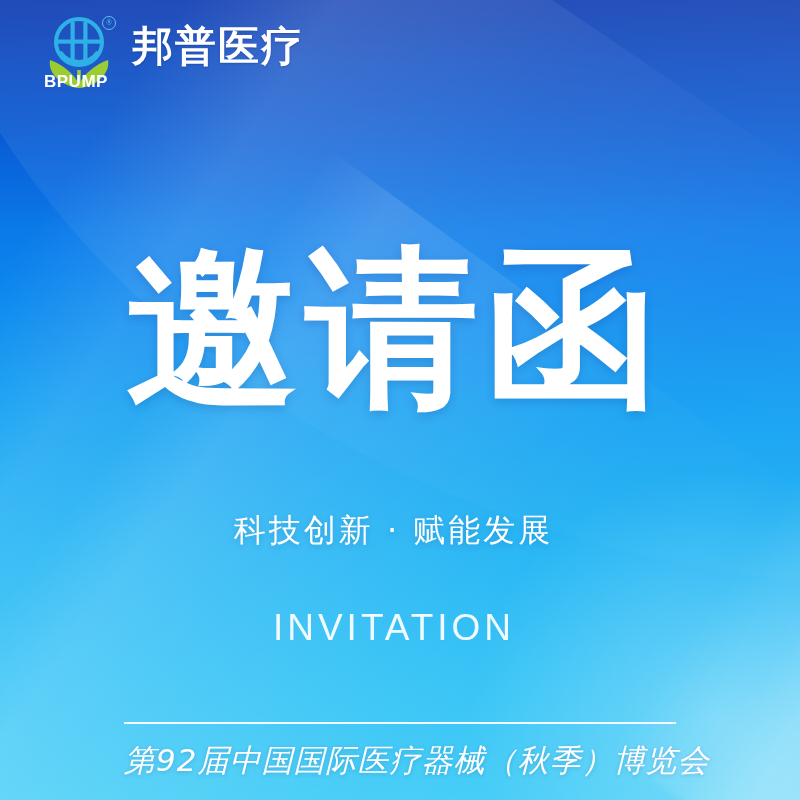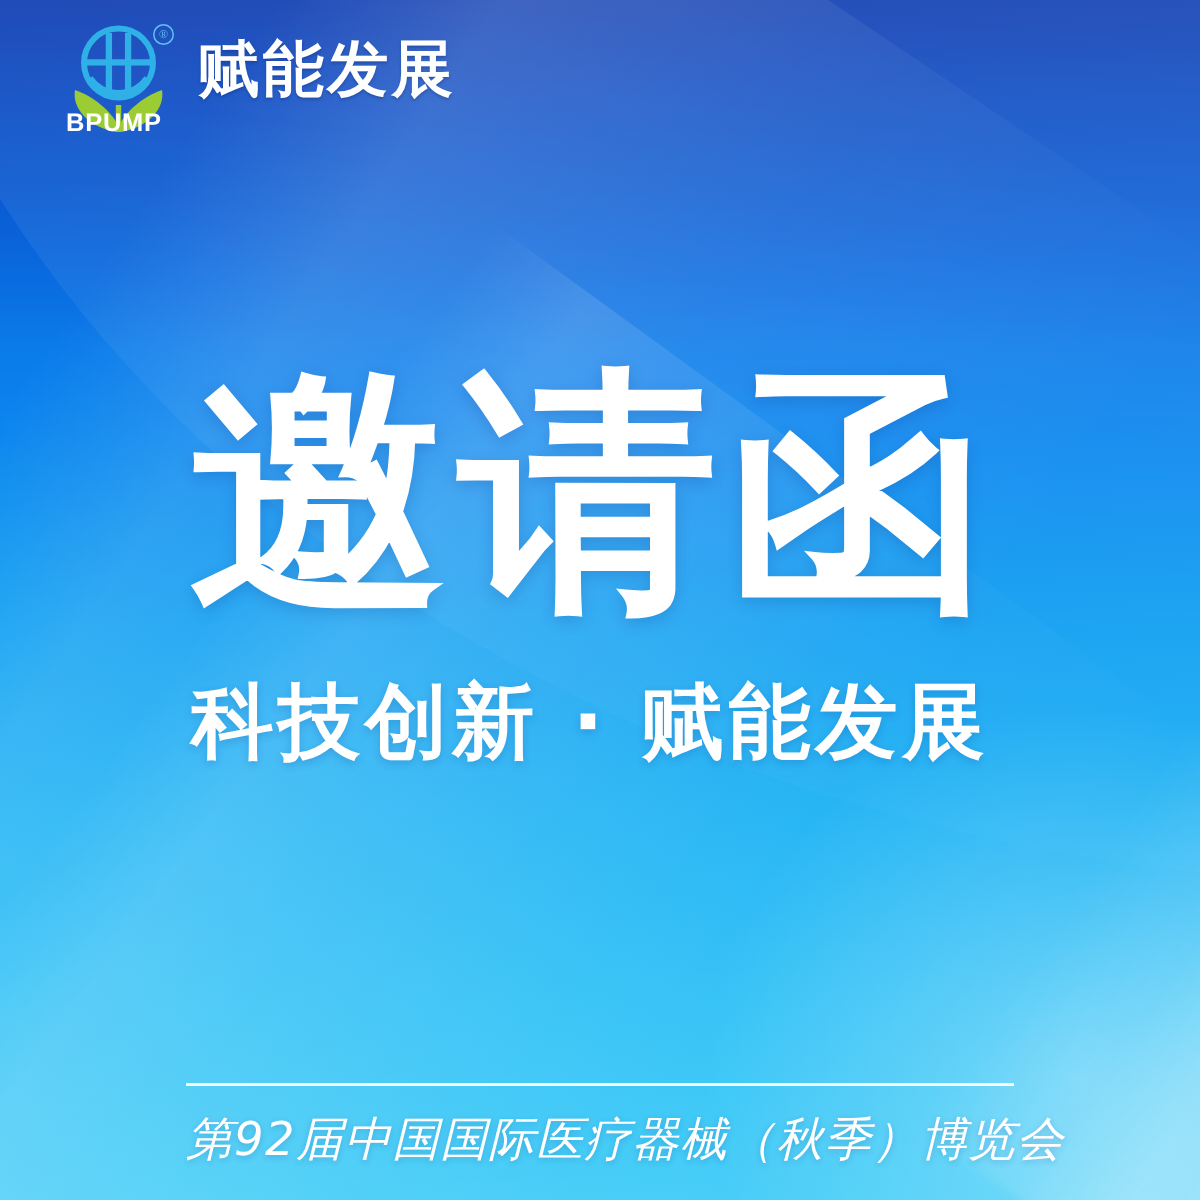"赋能发展" div.brand-name { text: 赋能发展 -> 邦普医疗 }
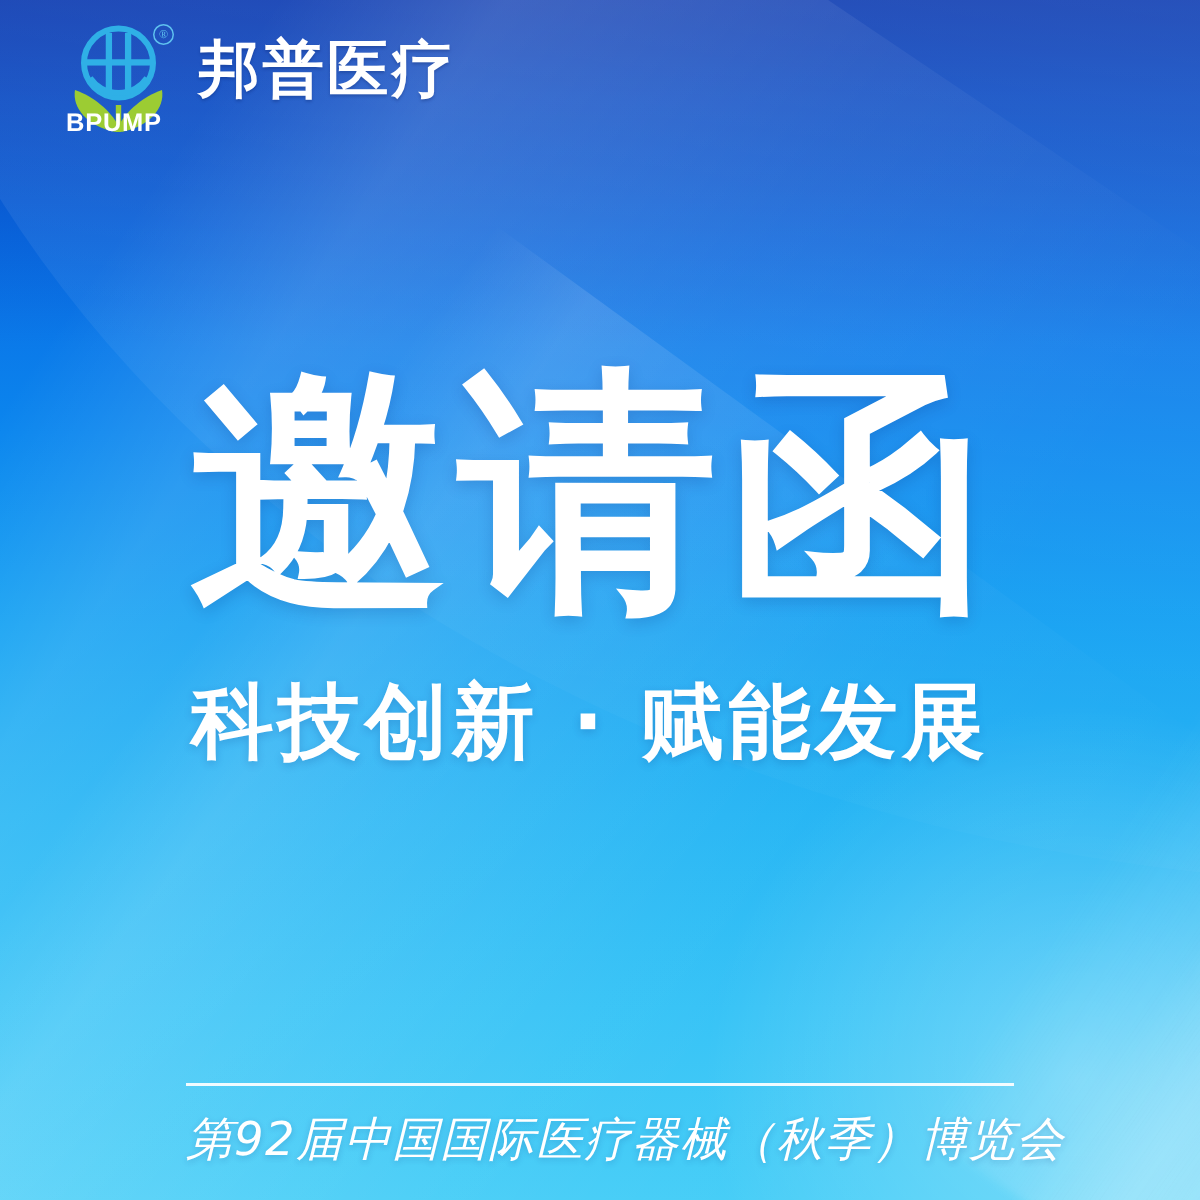"科技创新 · 赋能发展" .sub-title { font-size: 55px -> 32px; font-weight: bold -> normal; margin-top: 30px -> 94px }
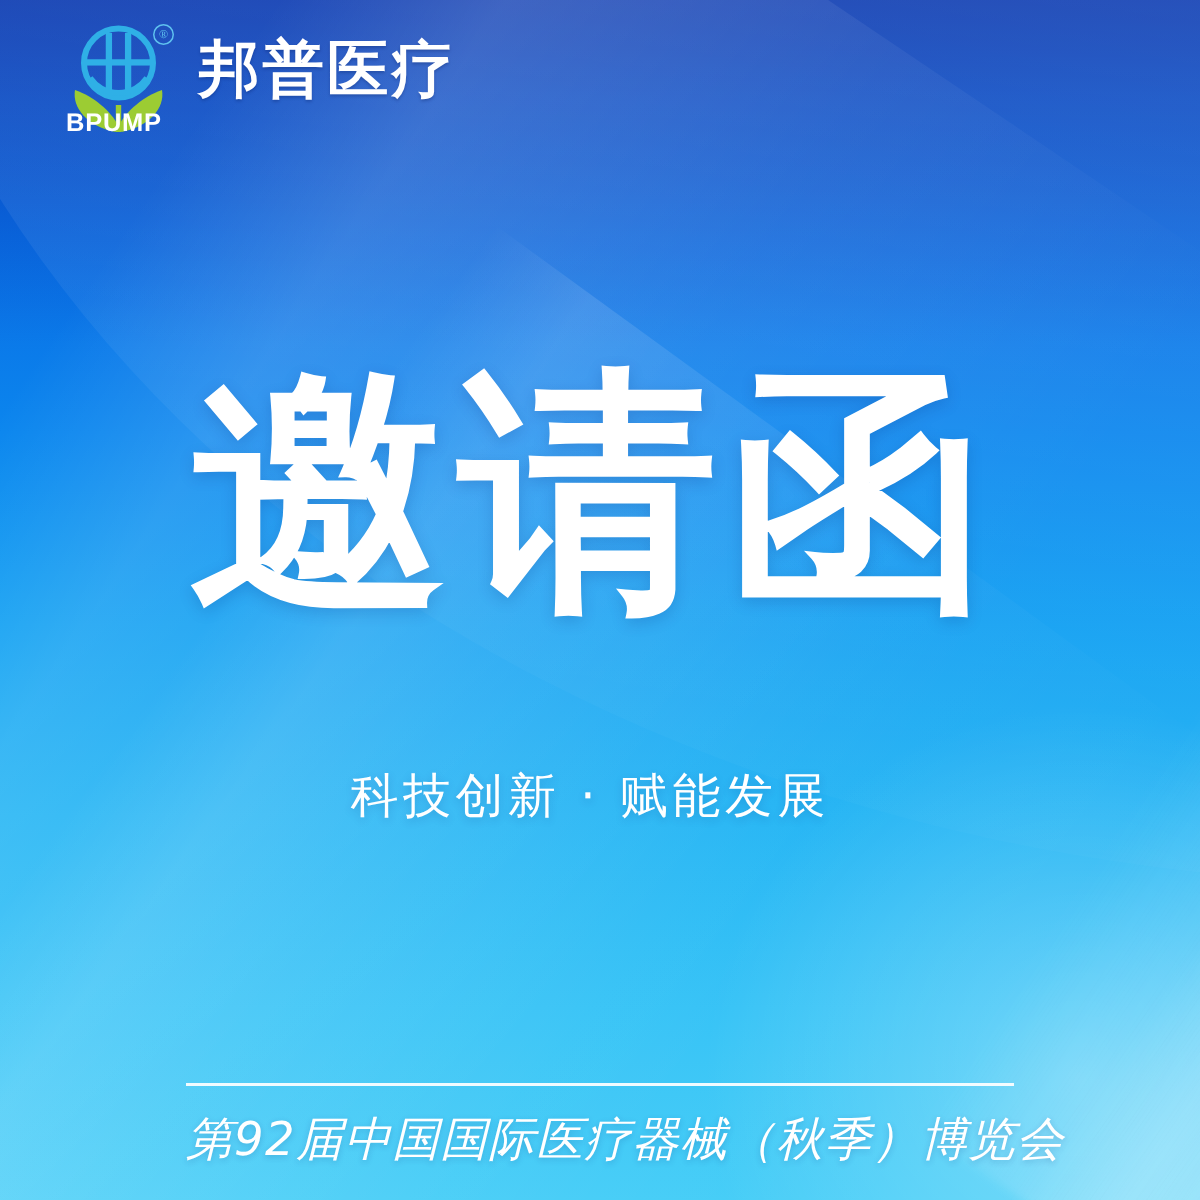"INVITATION" div.en-title { html: none -> <div>INVITATION</div> }
